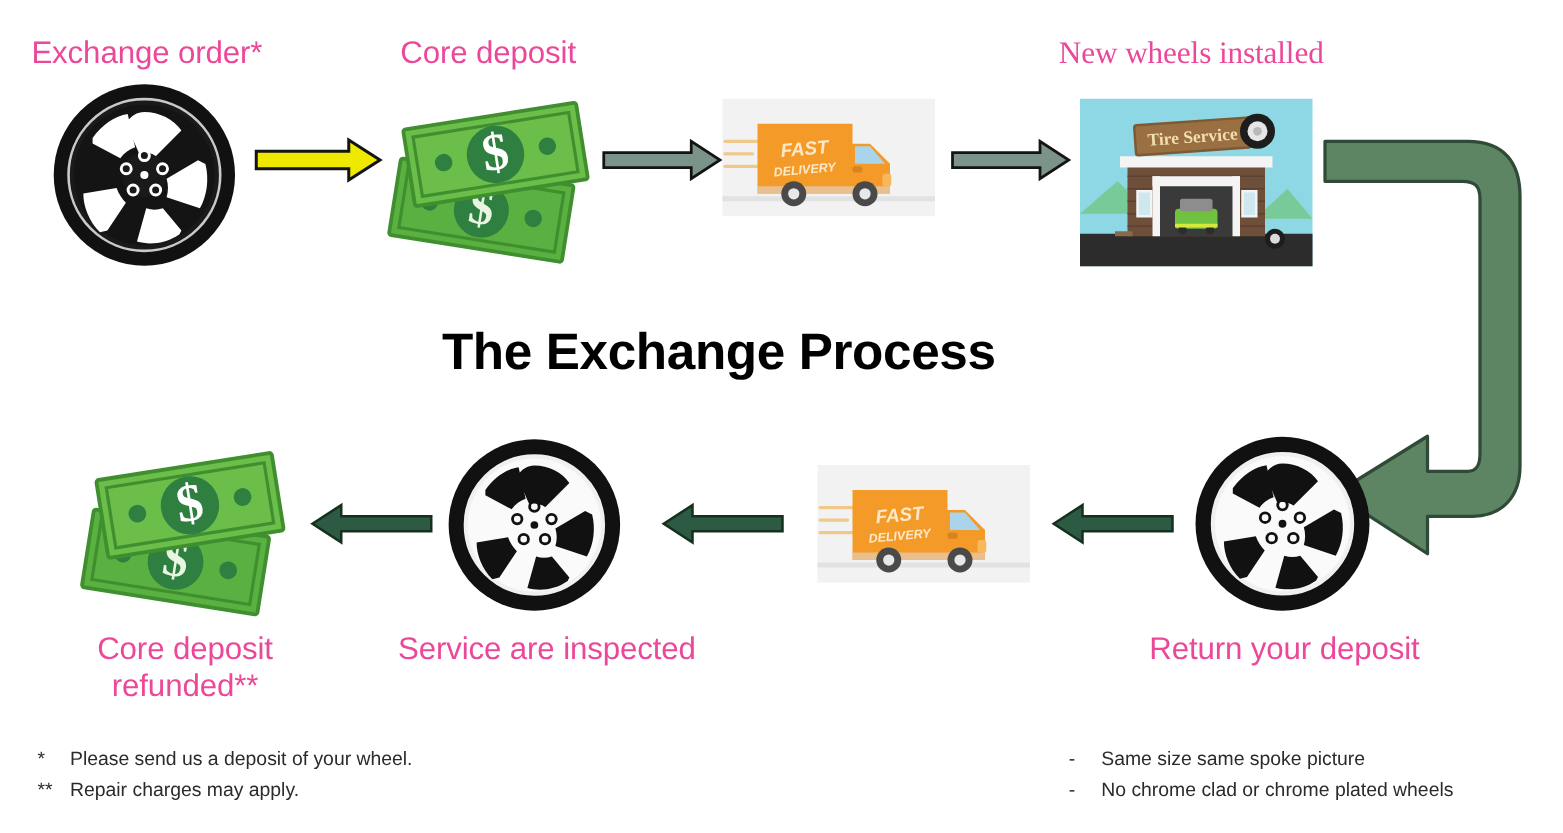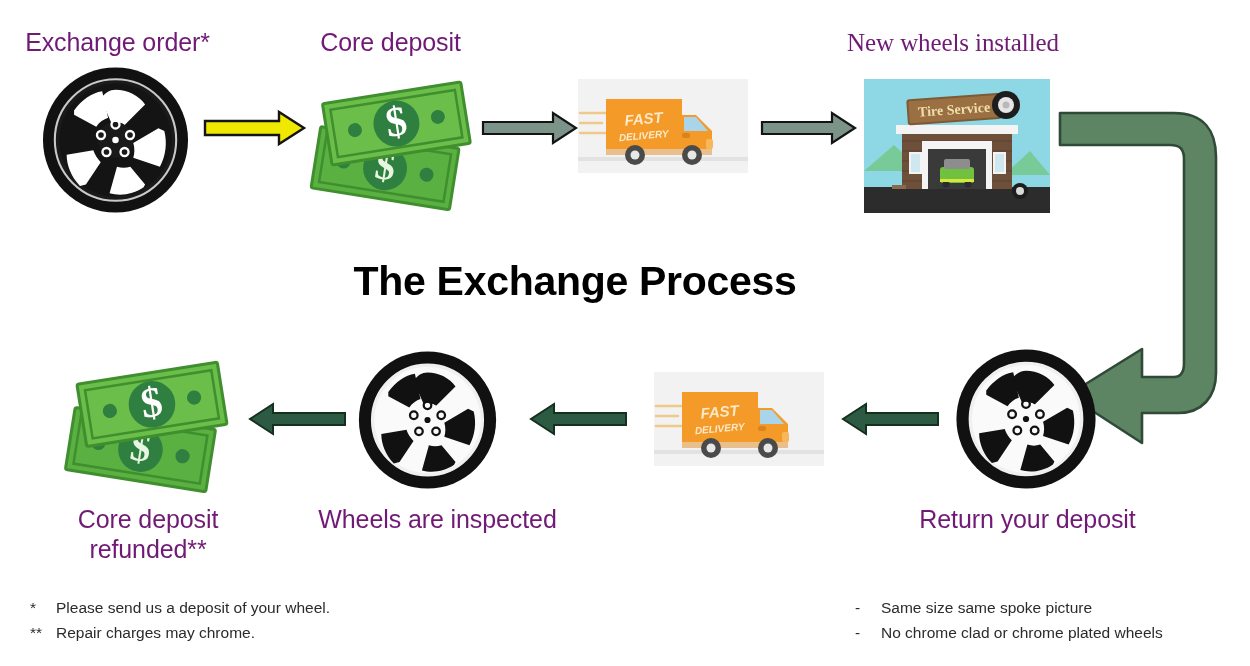"Exchange order*" .step-label { color: #701a75 -> #ec4899 }
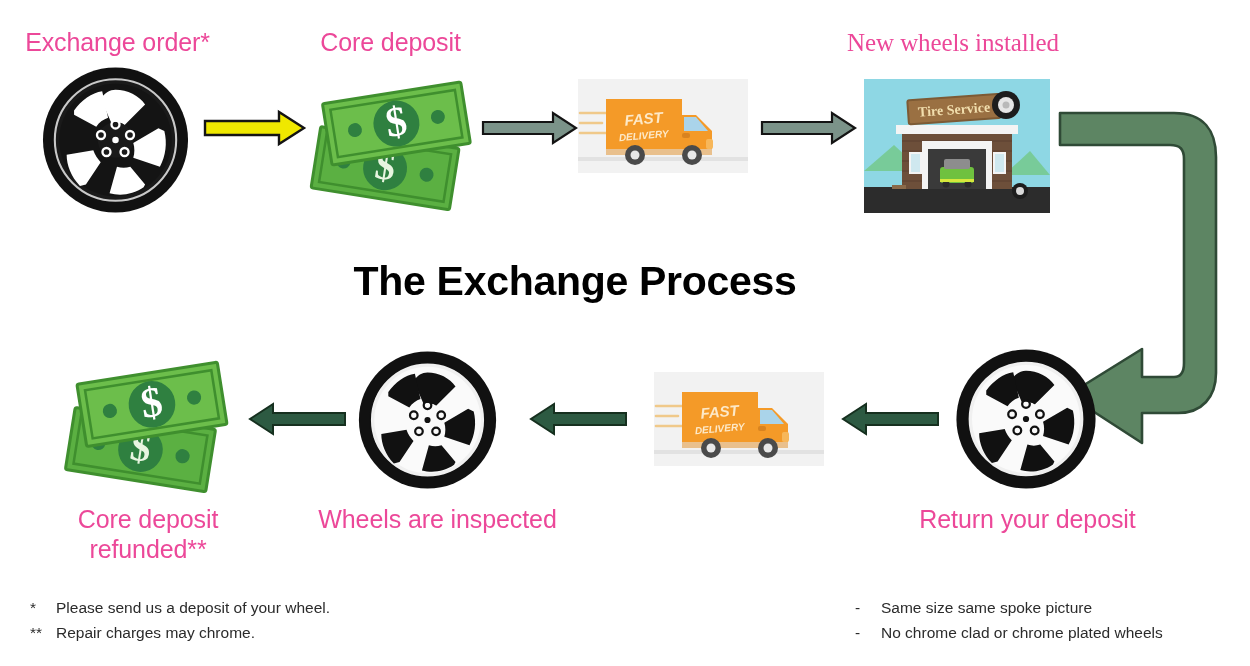"Wheels are inspected" div.abs { text: Wheels -> Service }
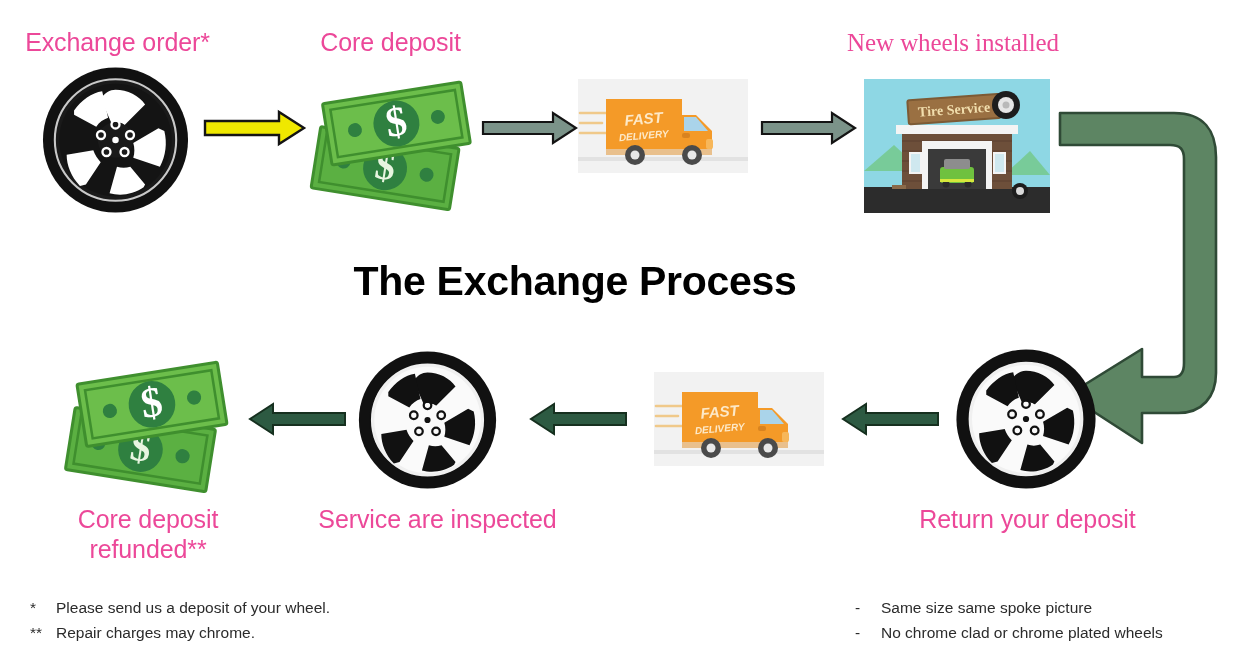"Repair charges may chrome." span { text: chrome -> apply }
